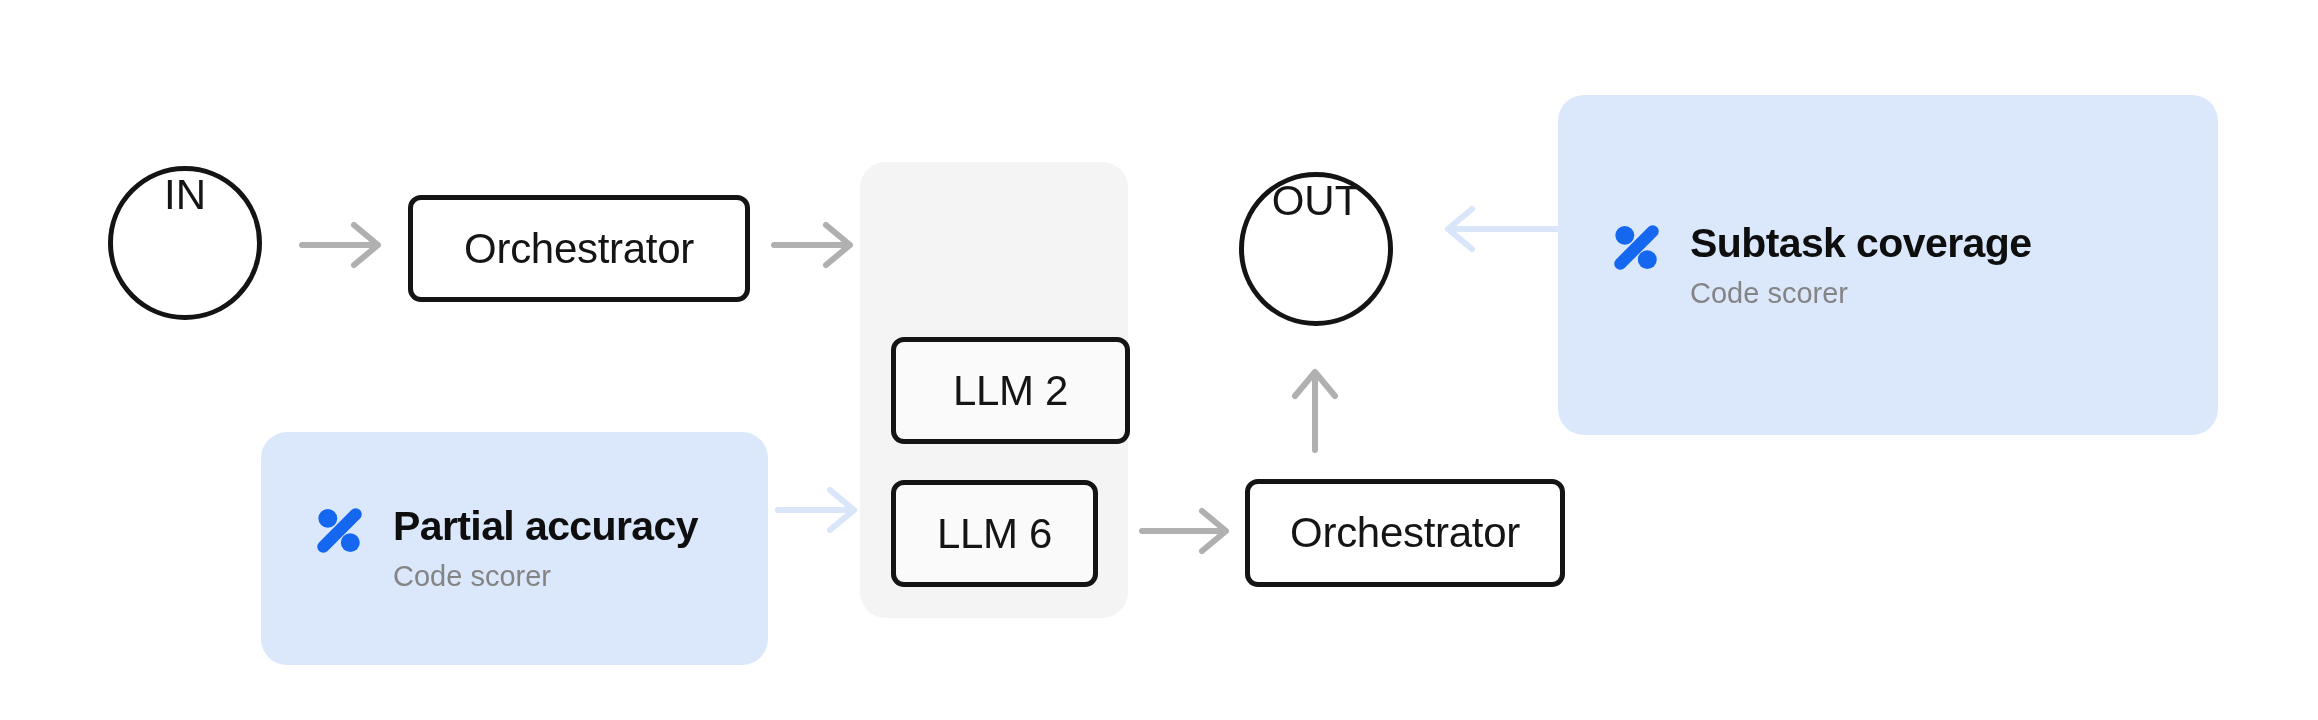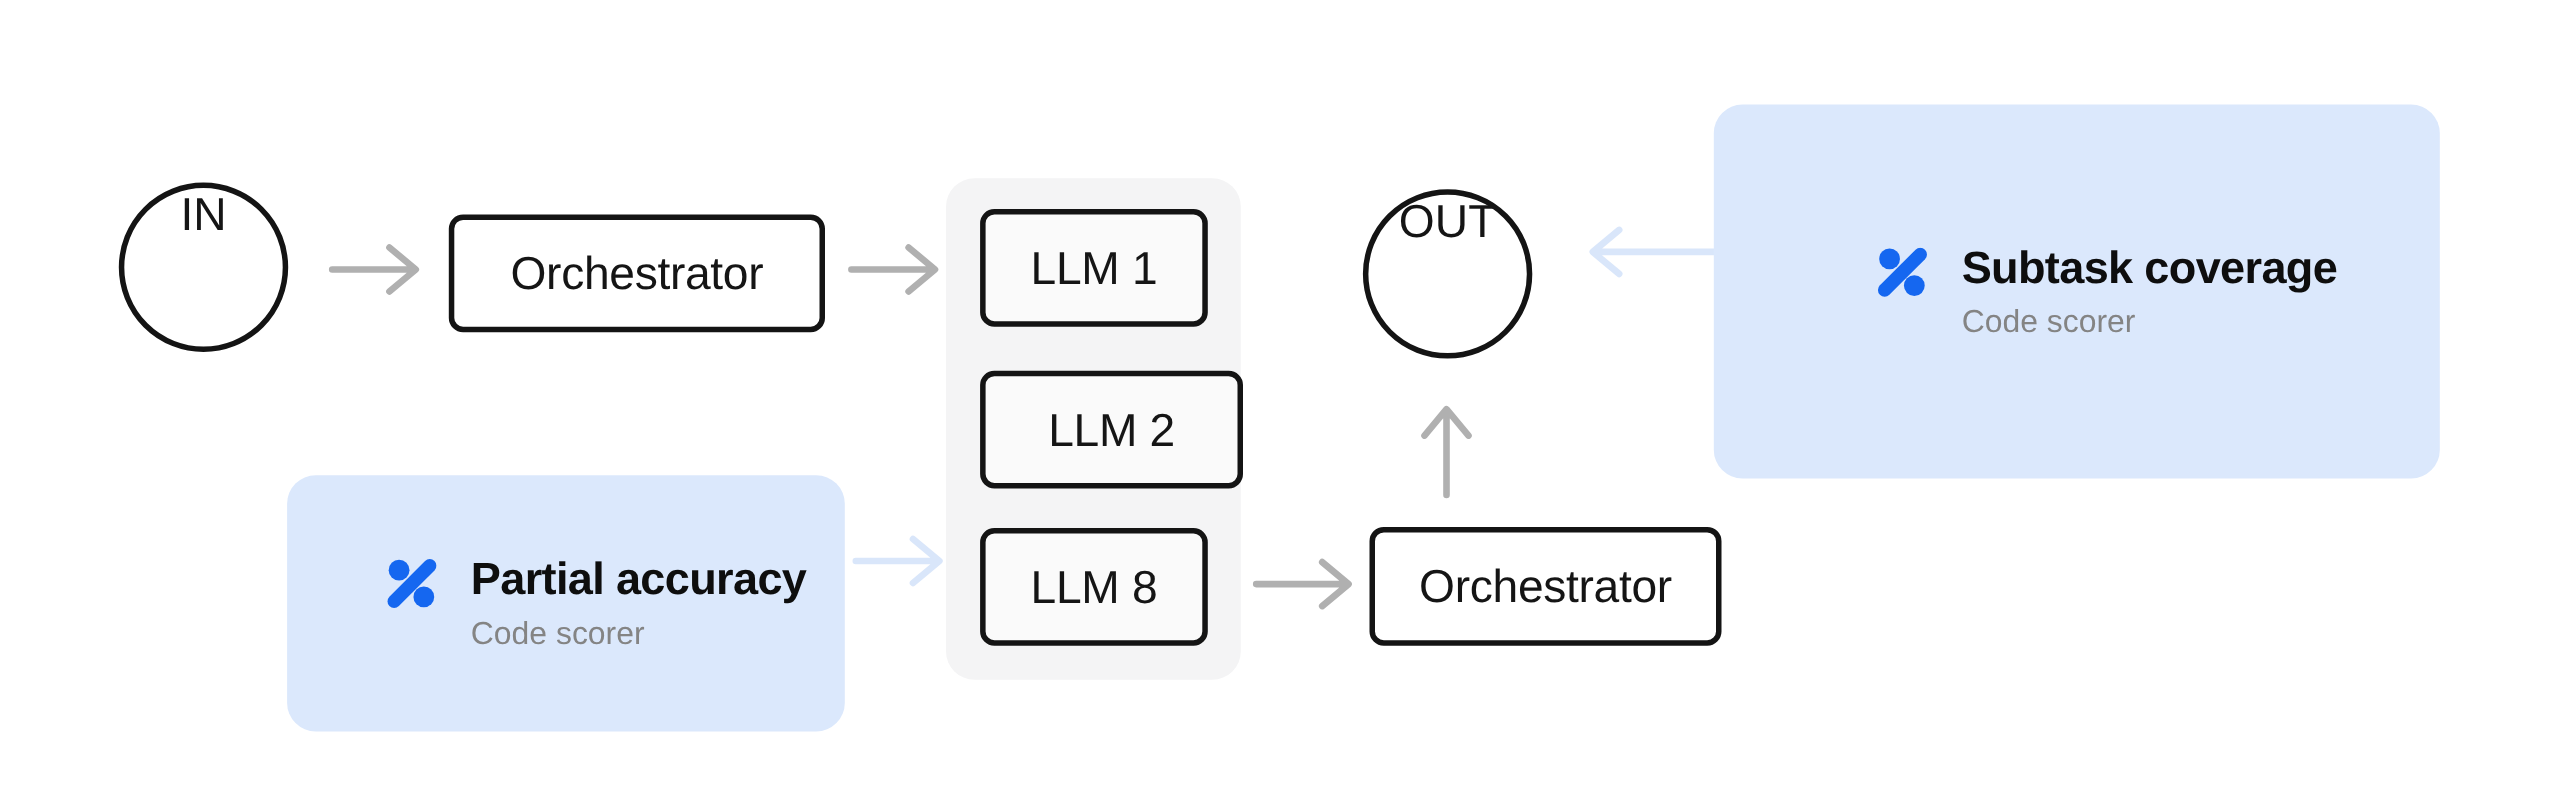"LLM 1" div.node { html: <div> <span>LLM 1</span> </div> -> none }
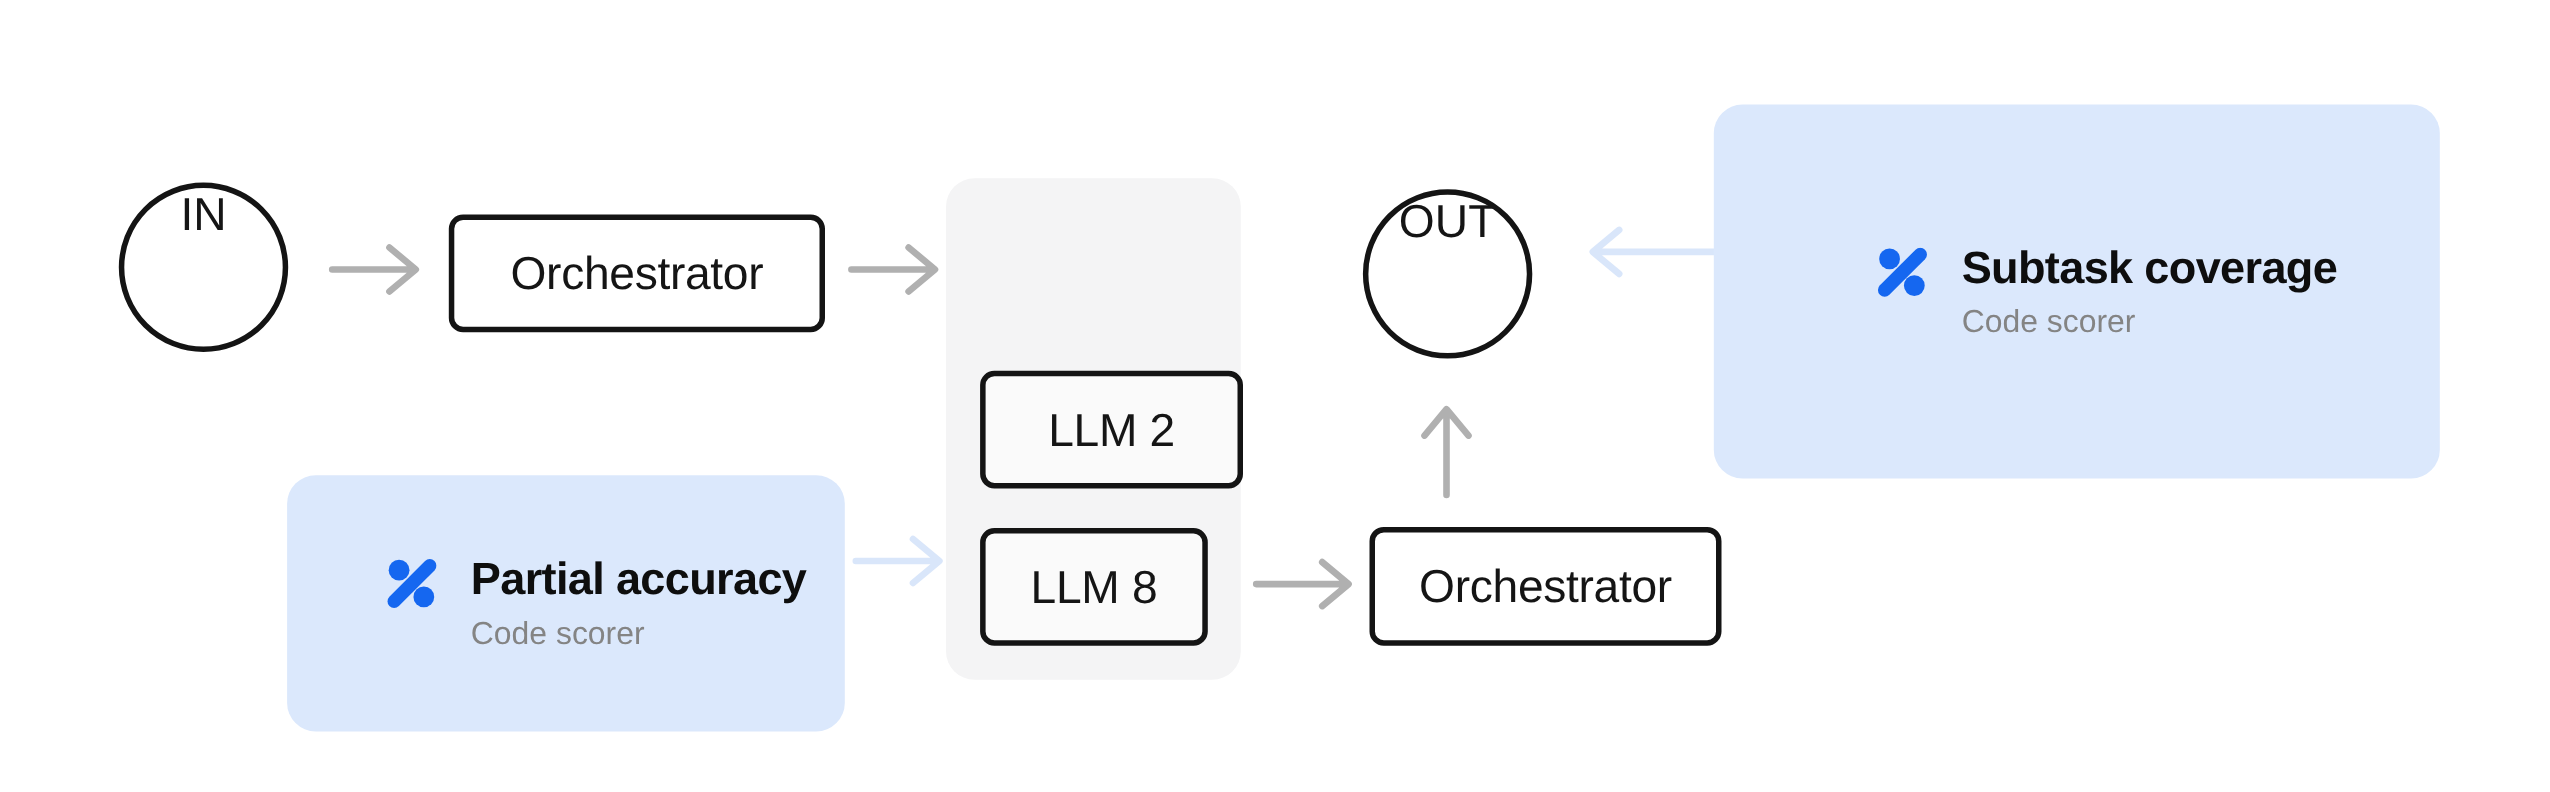"Subtask coverage" .callout { align-items: center -> none }
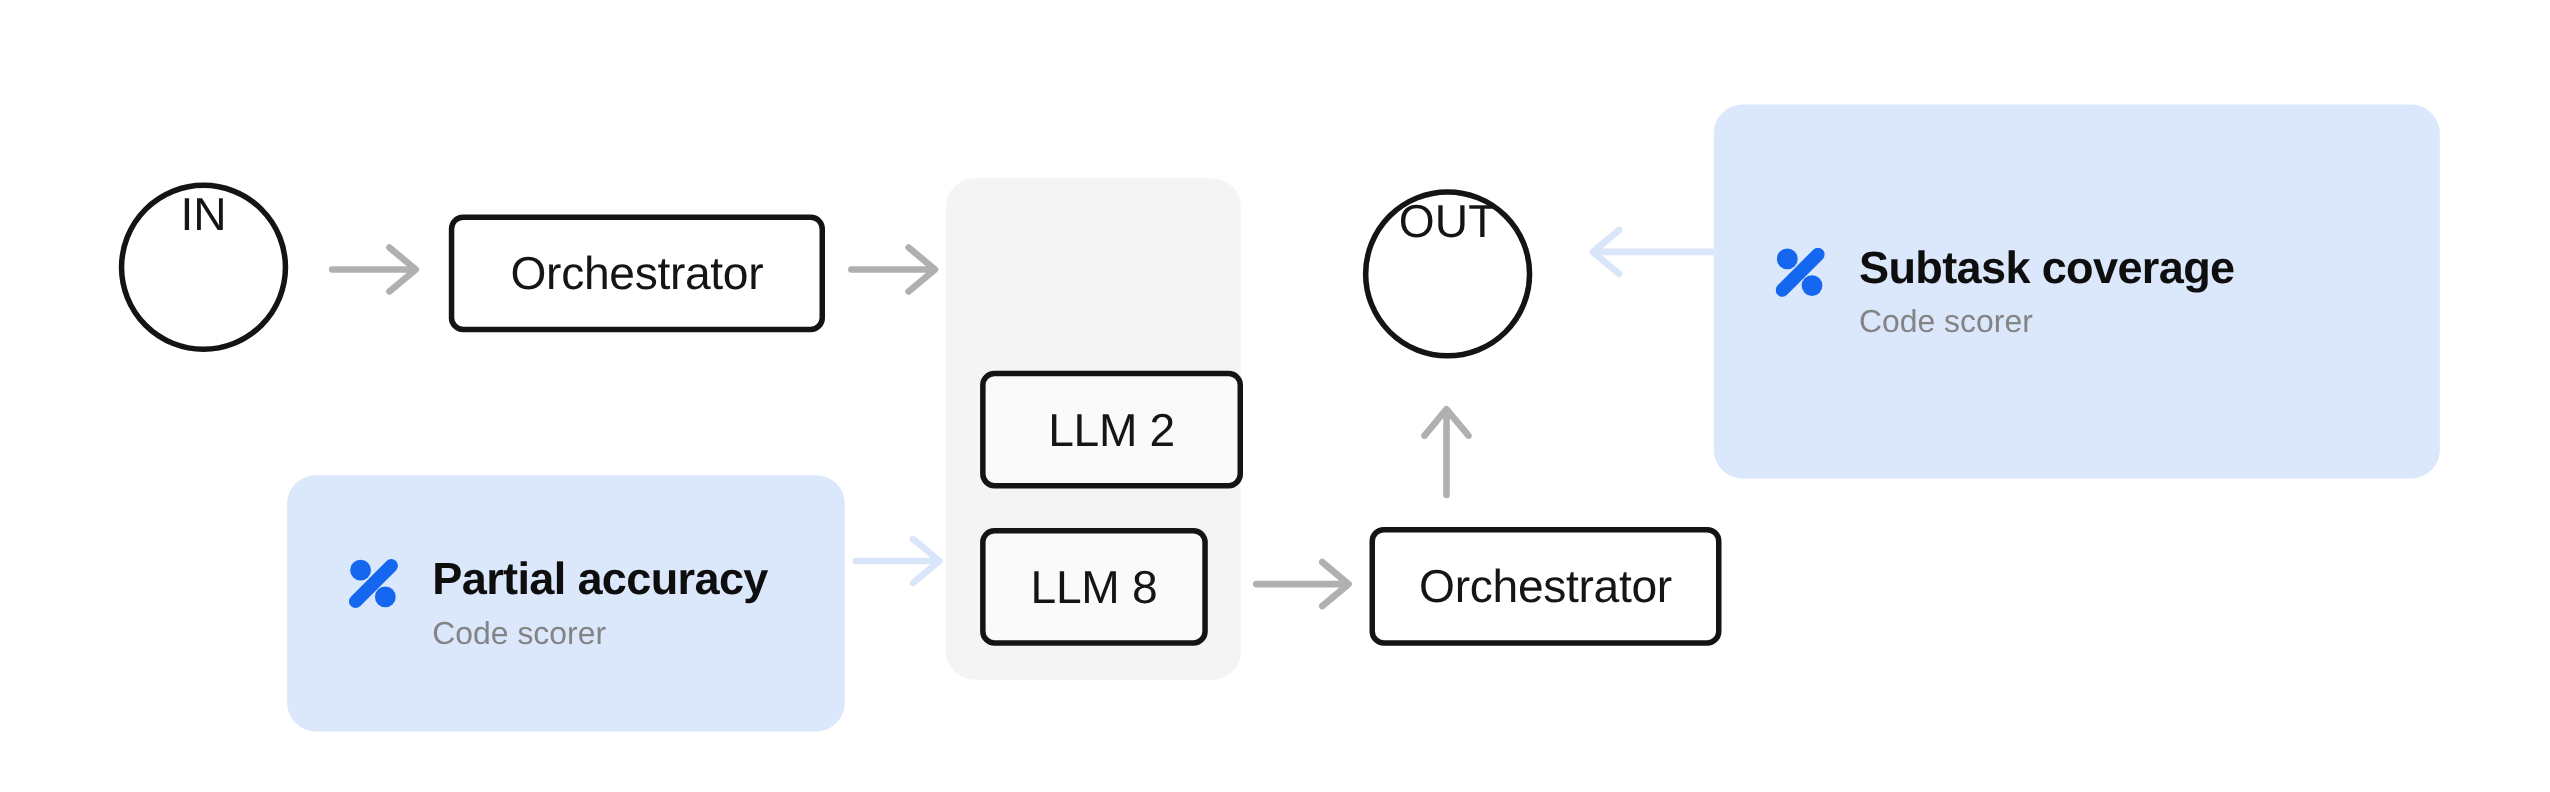"LLM 8" span { text: 8 -> 6 }
